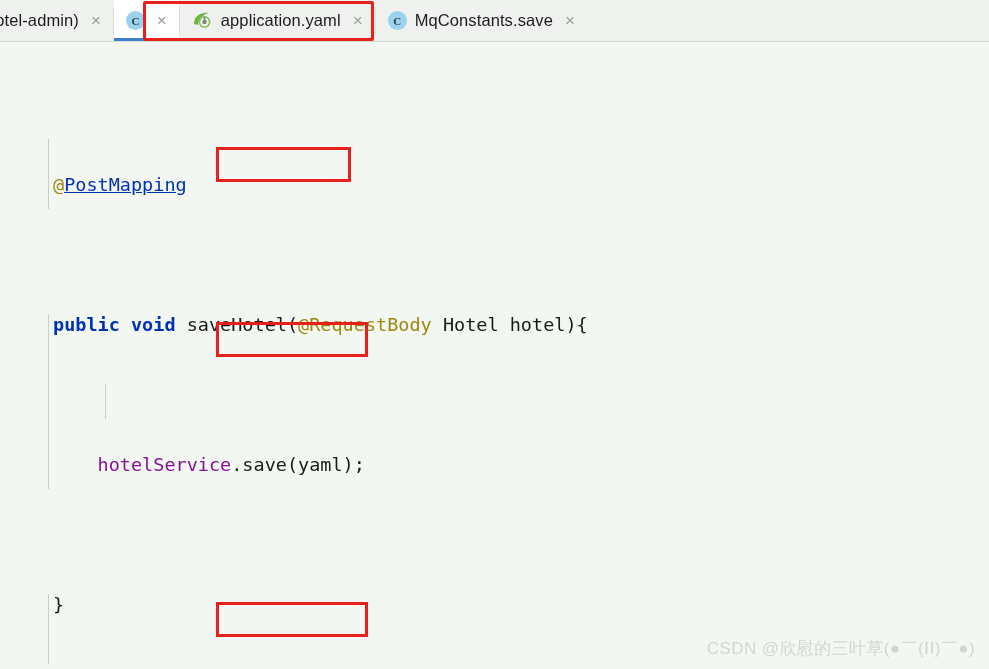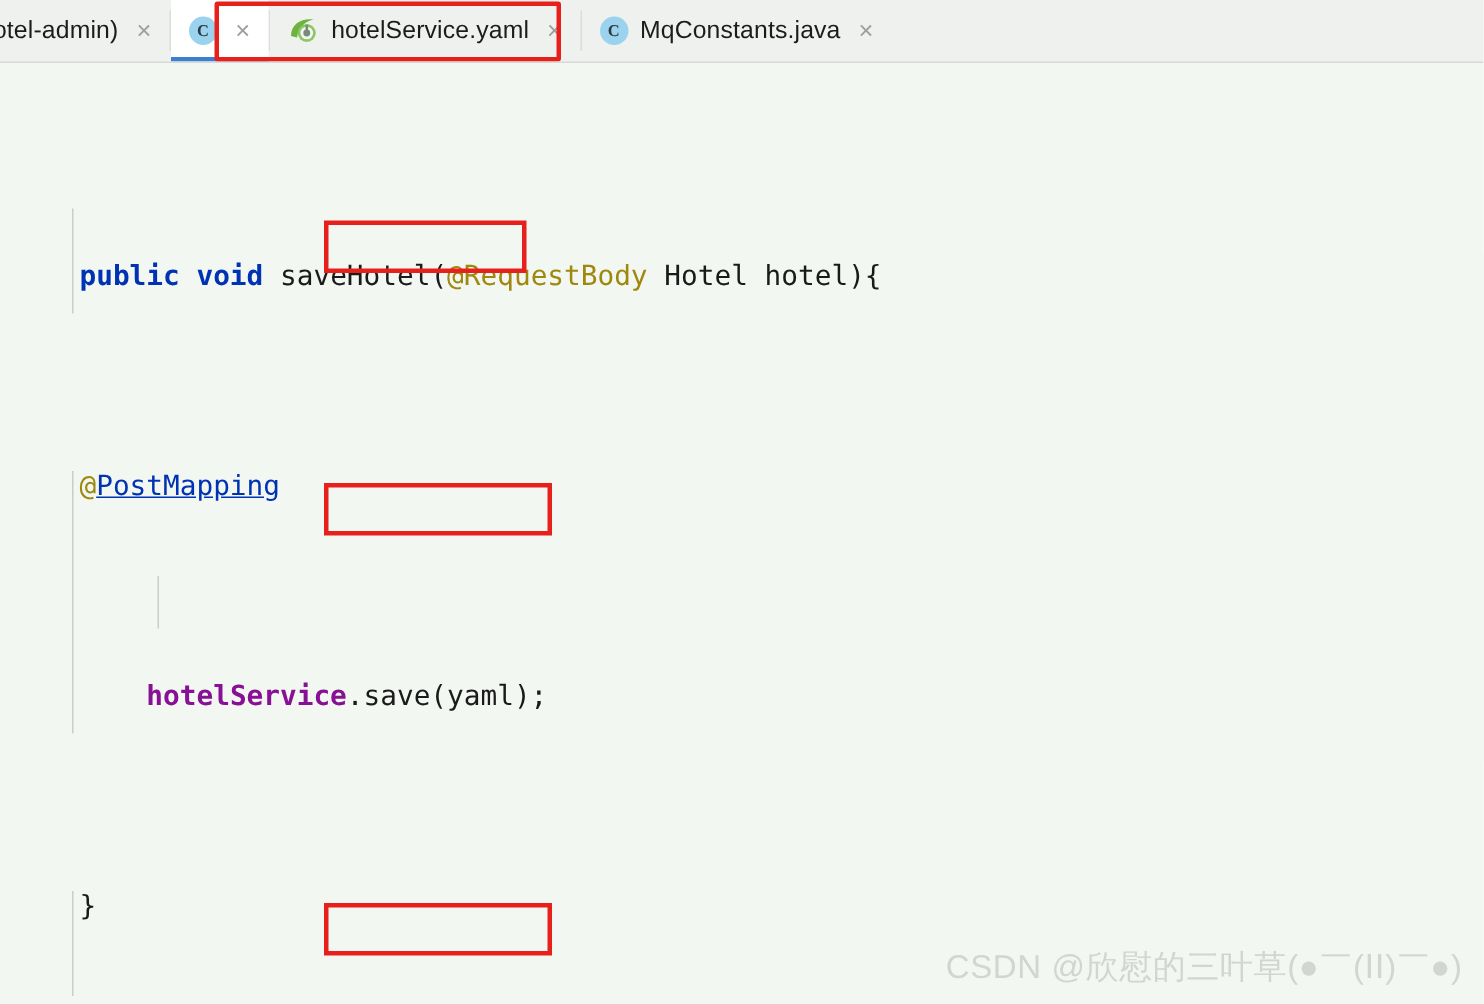"hotelService.yaml" span.tab-label { text: hotelService.yaml -> application.yaml }
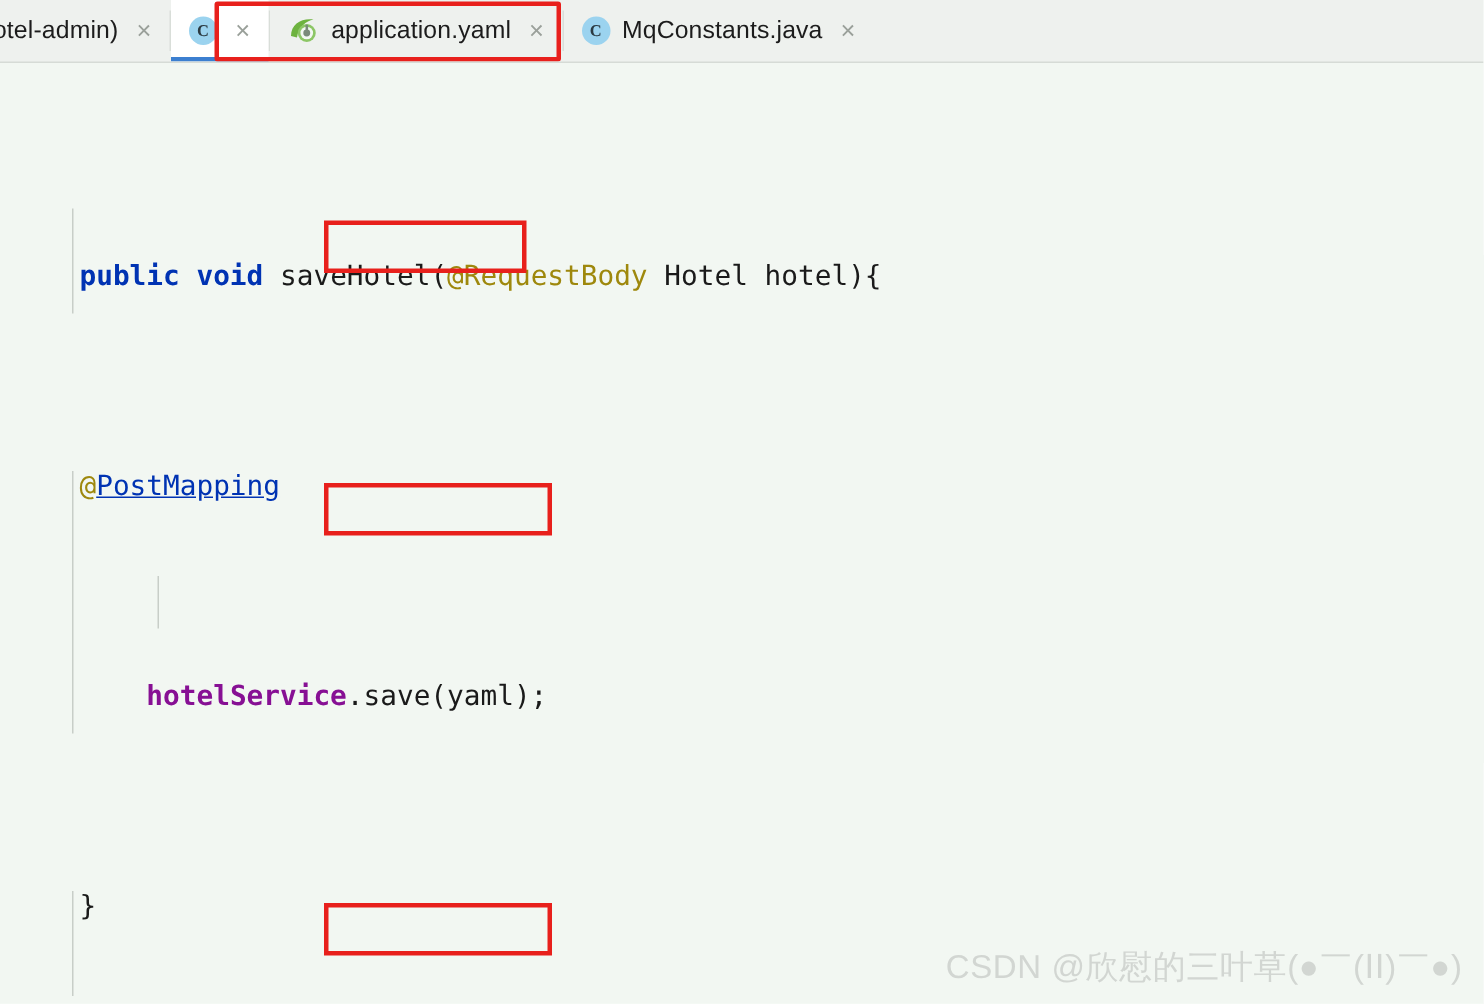"MqConstants.java" span.tab-label { text: MqConstants.java -> MqConstants.save }
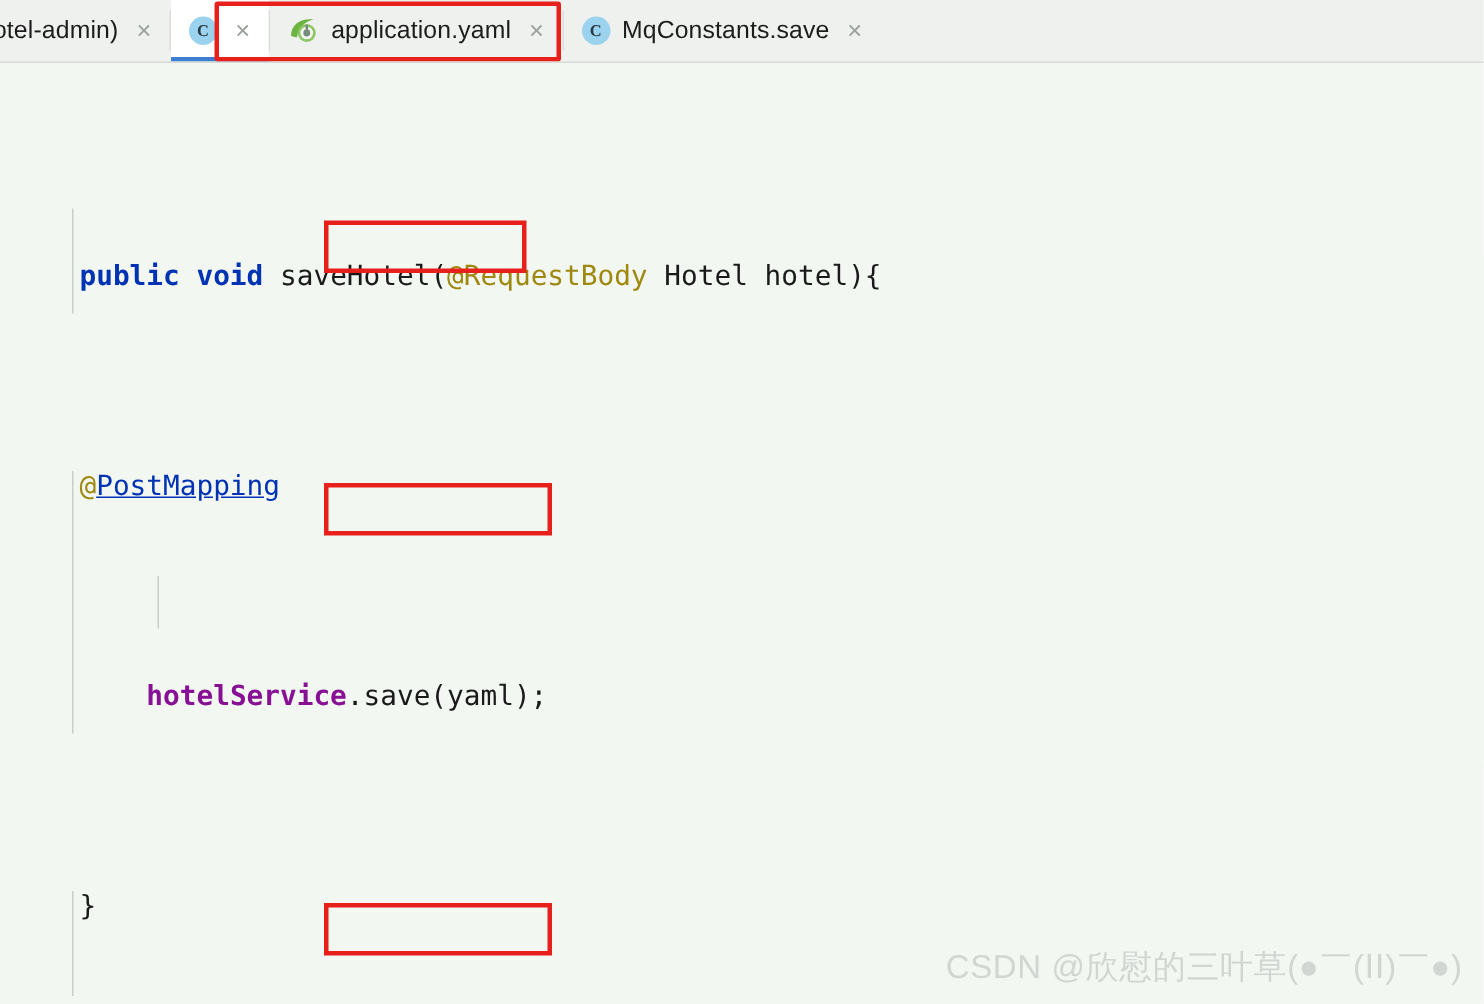"public void saveHotel(@RequestBody Hotel" div.line { order: before "@PostMapping" -> after "@PostMapping" }
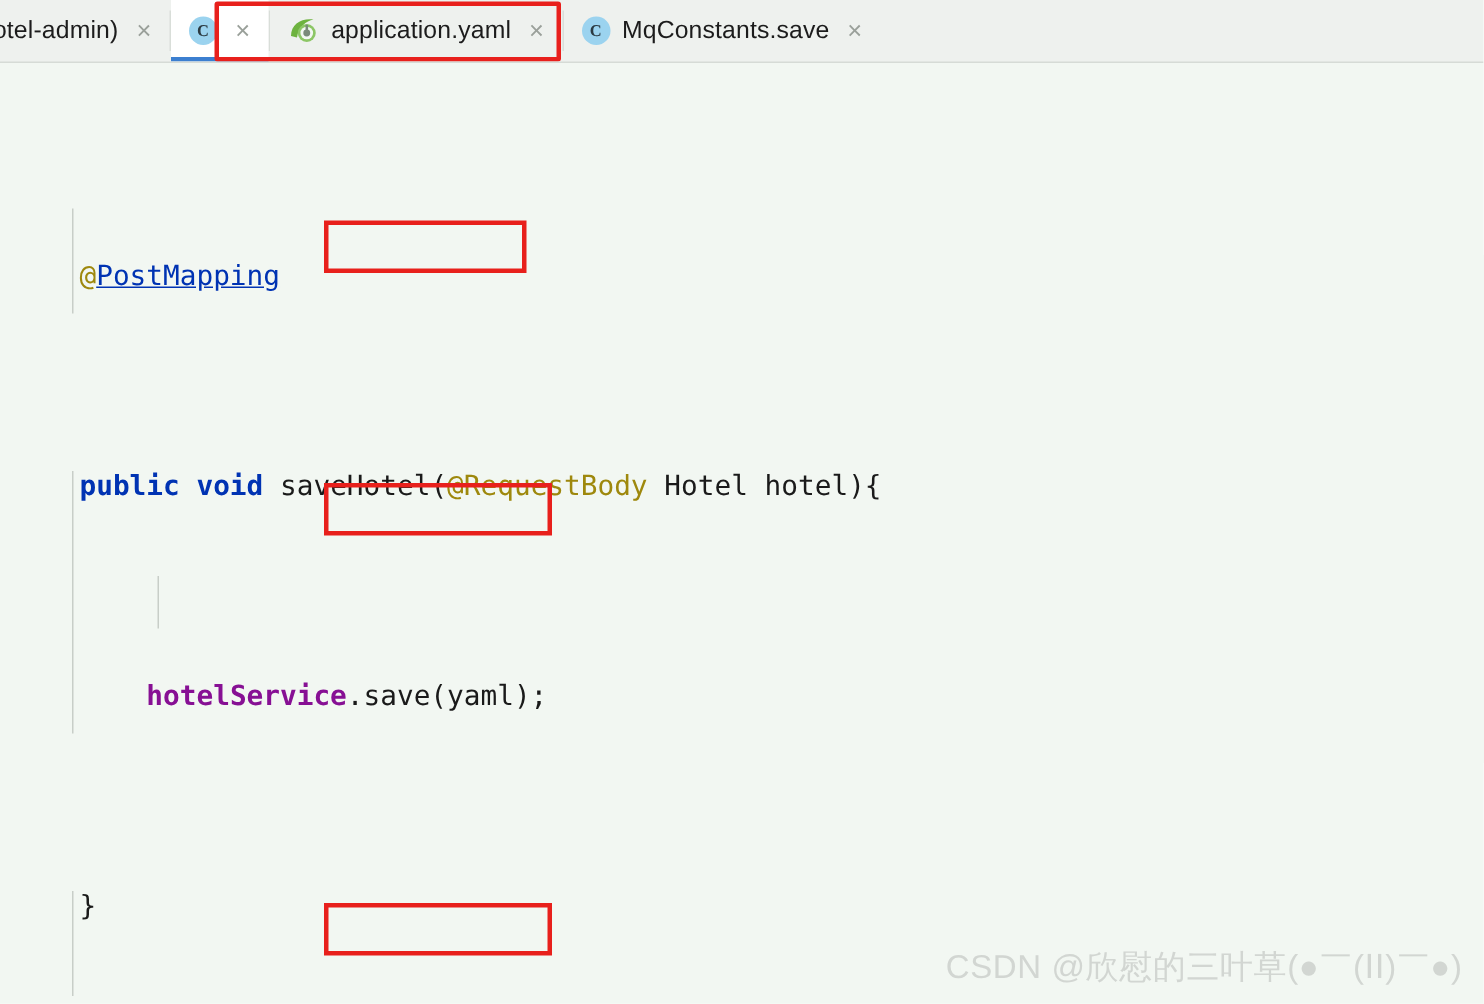"hotelService" .field { font-weight: bold -> normal }
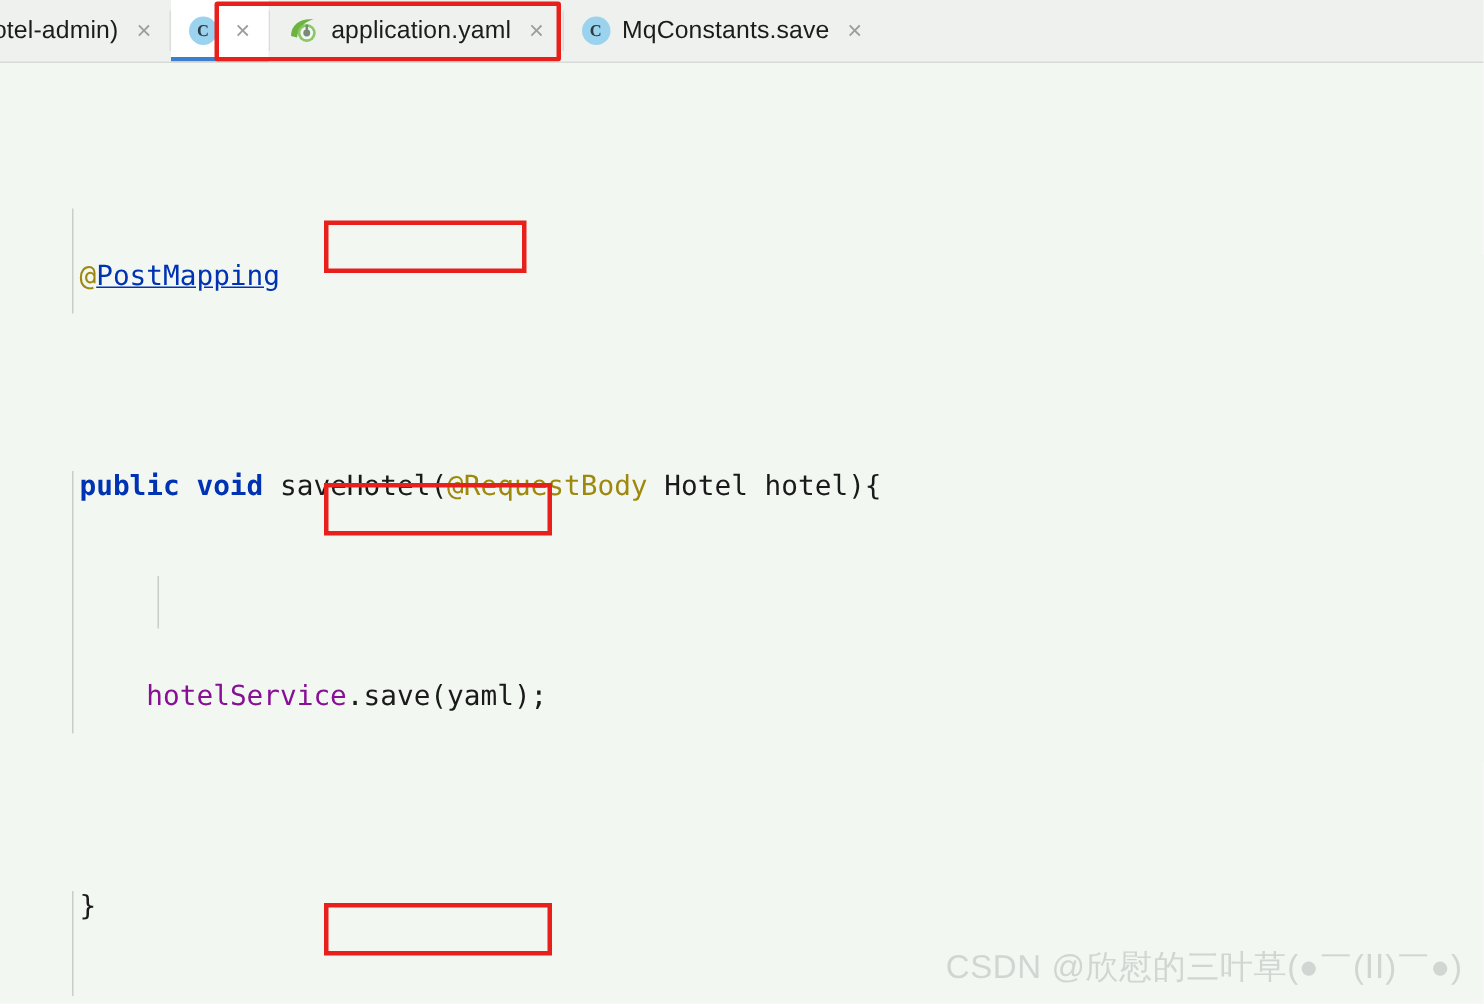"CSDN @欣慰的三叶草(●￣(ⅠⅠ)￣●)" .watermark { font-size: 22px -> 17px }
